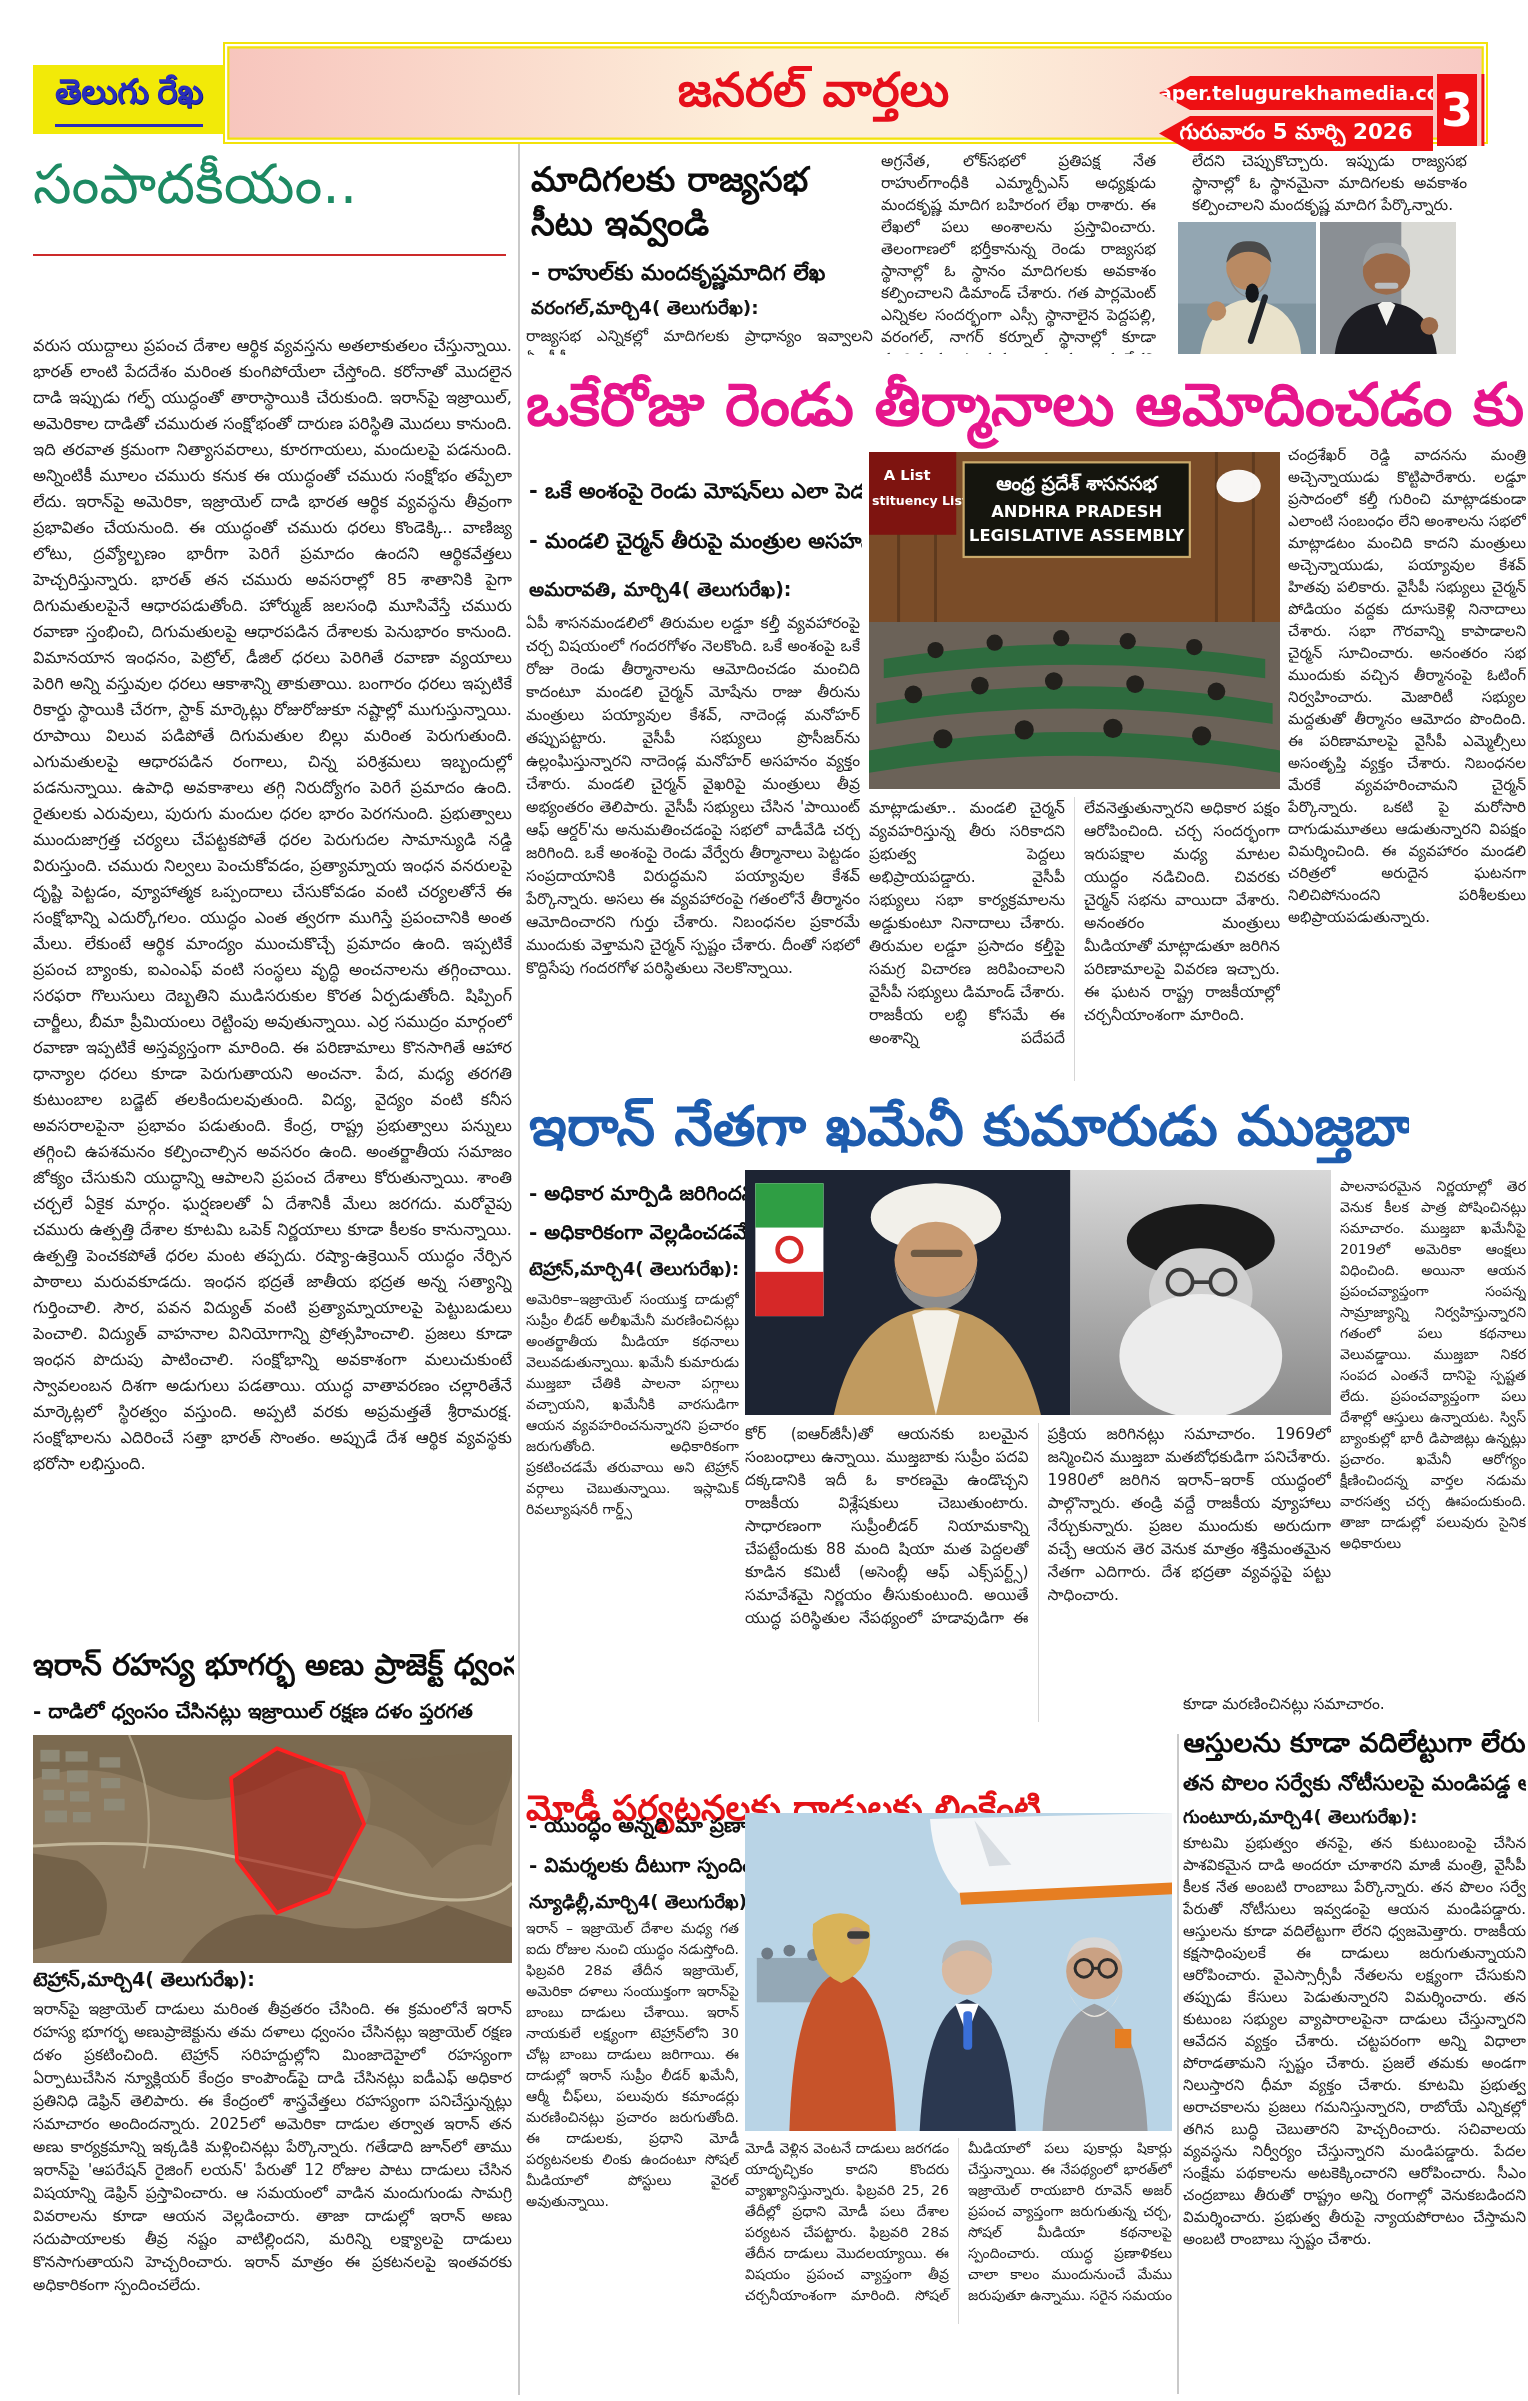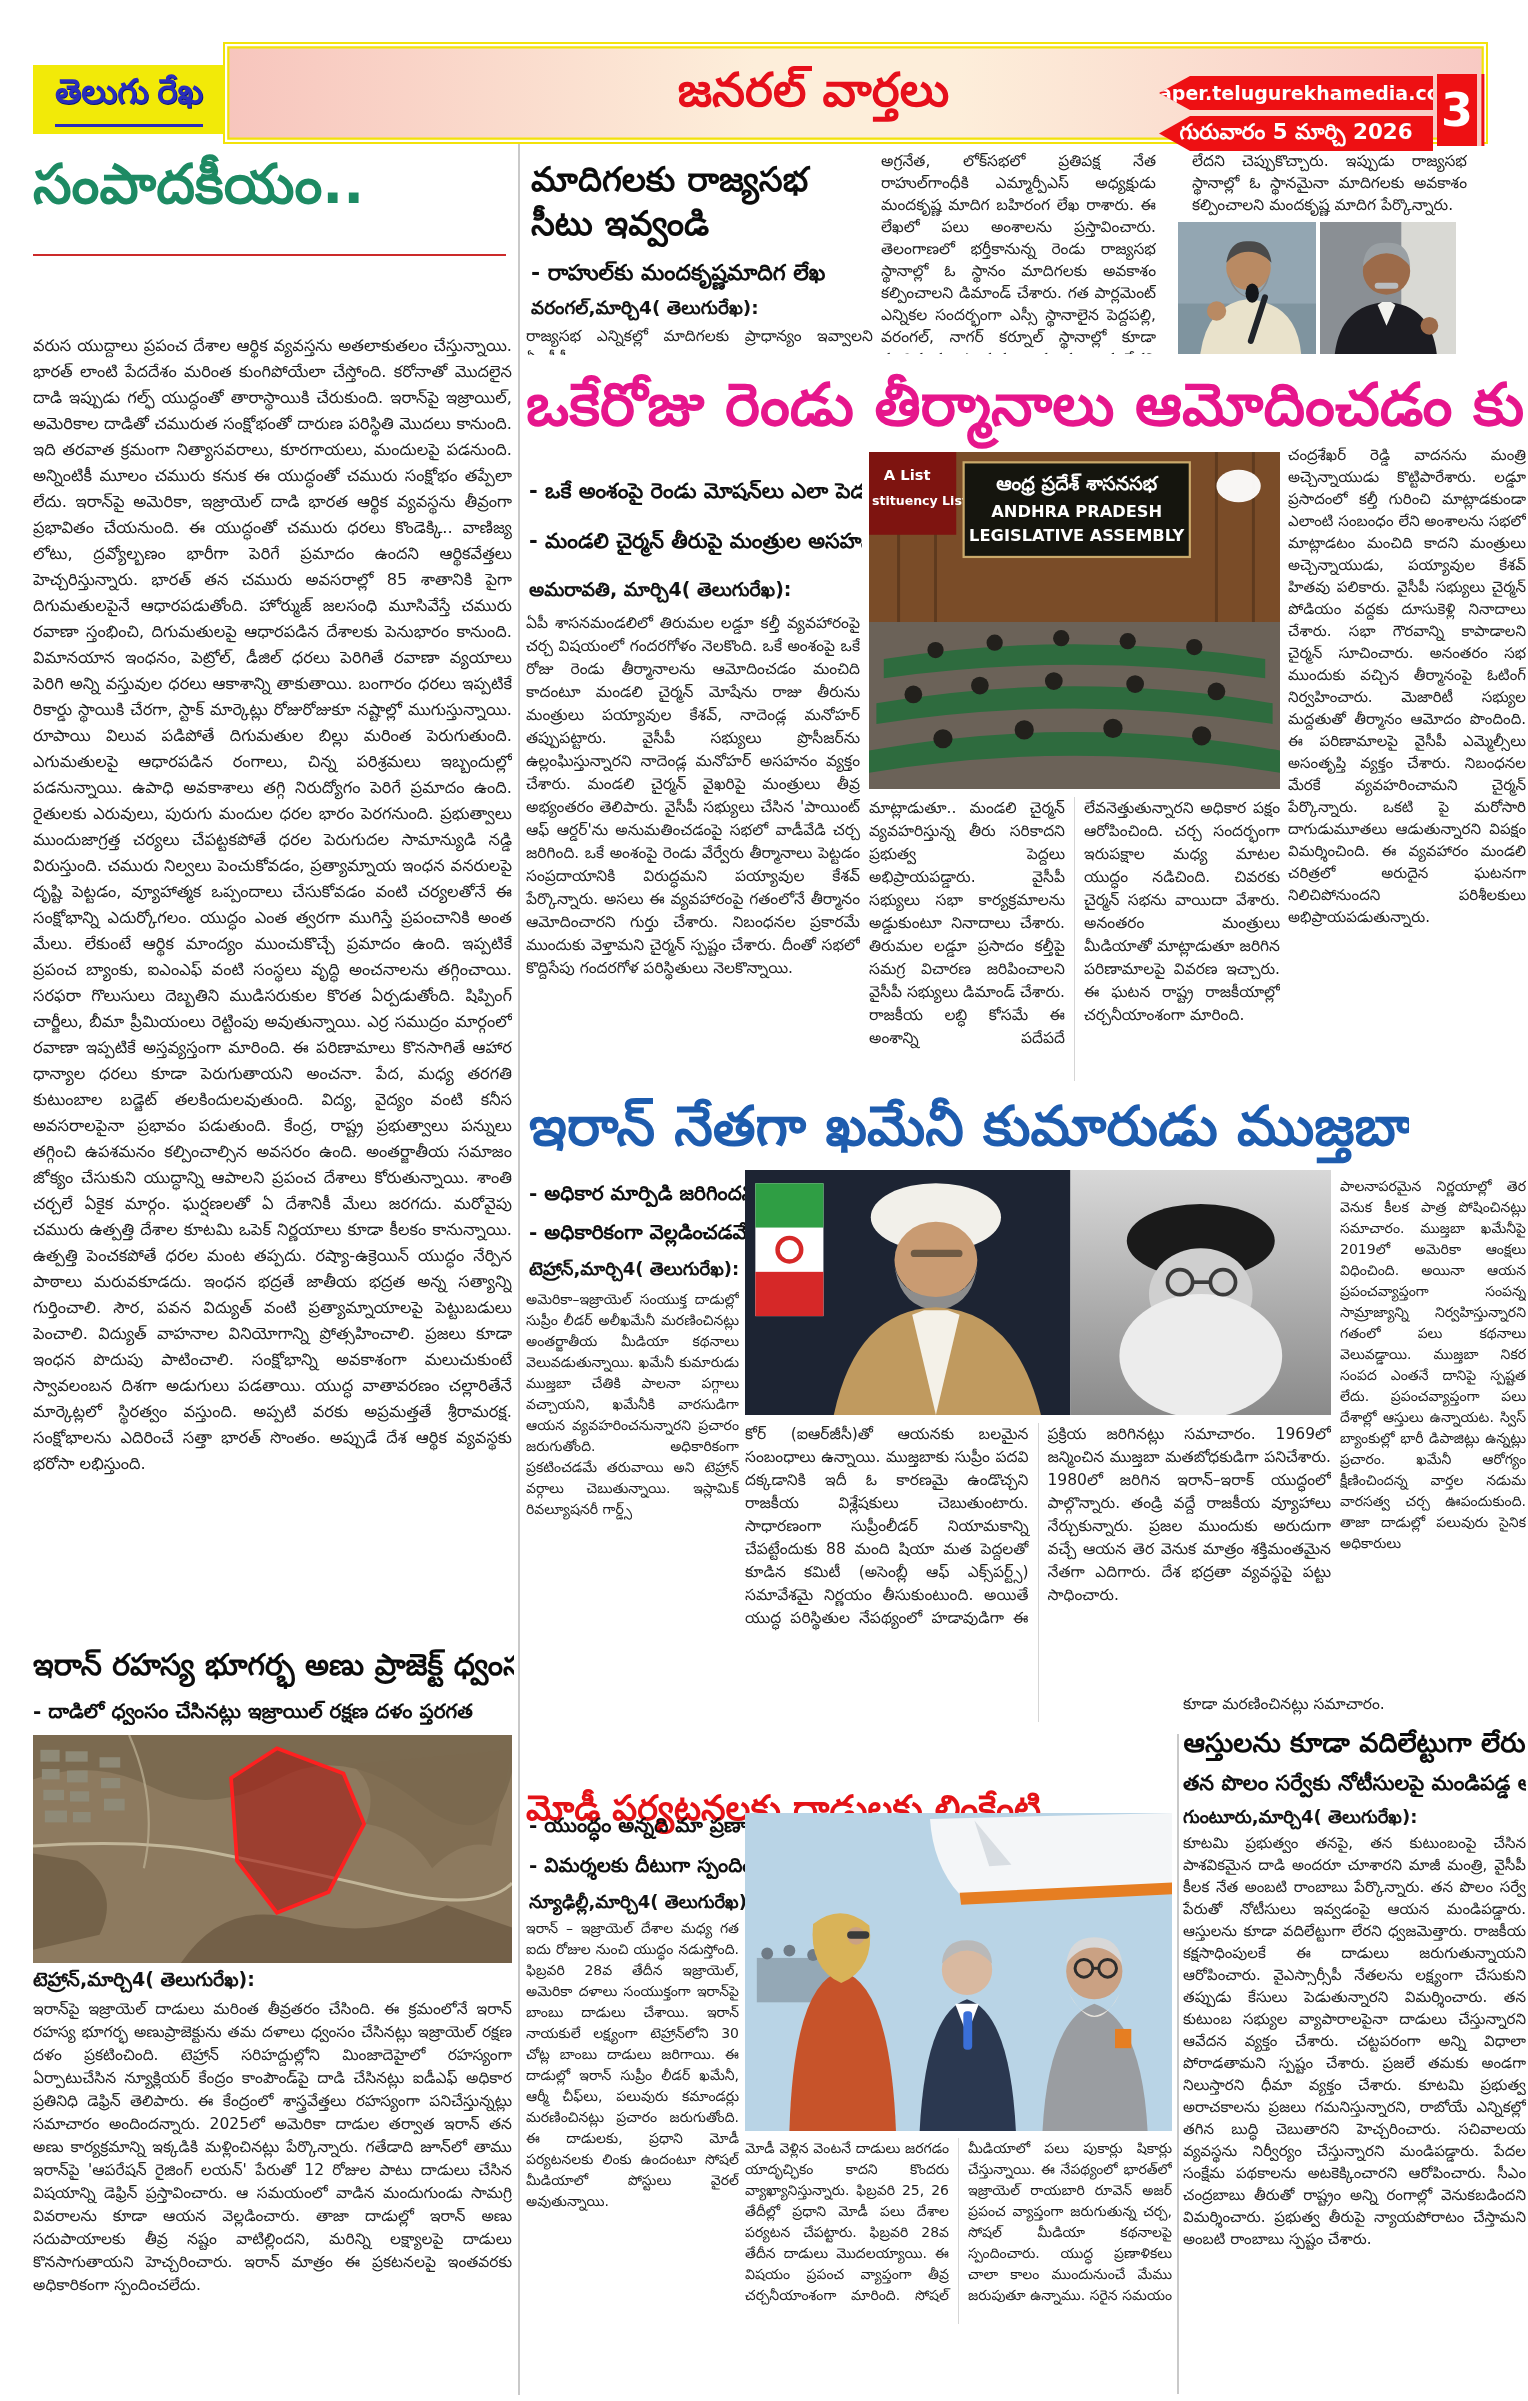"సంపాదకీయం.." .hl-green { font-weight: bold -> normal }
